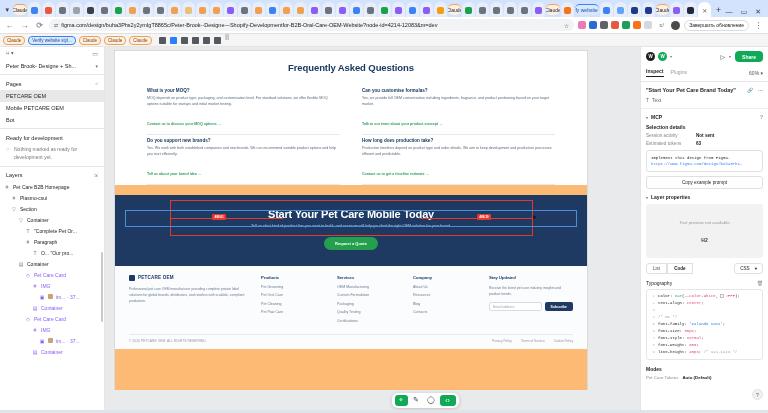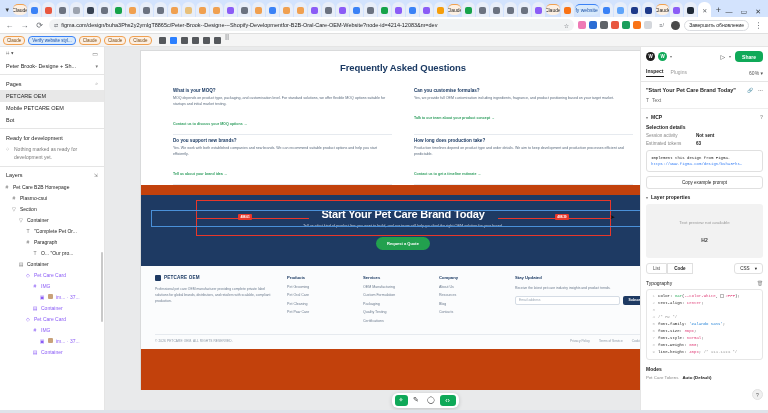"Frequently Asked Questions" .frame { background: #c2410c -> #fdba74; left: 36px -> 10px; width: 524px -> 472px }
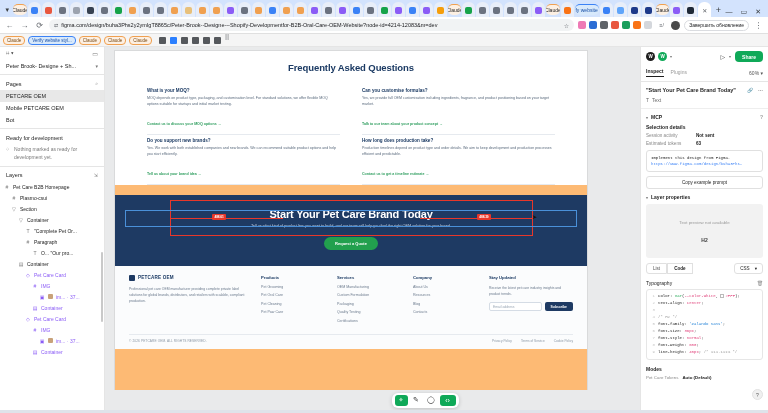"Start Your Pet Care Brand" h3 { text: Brand -> Mobile }
